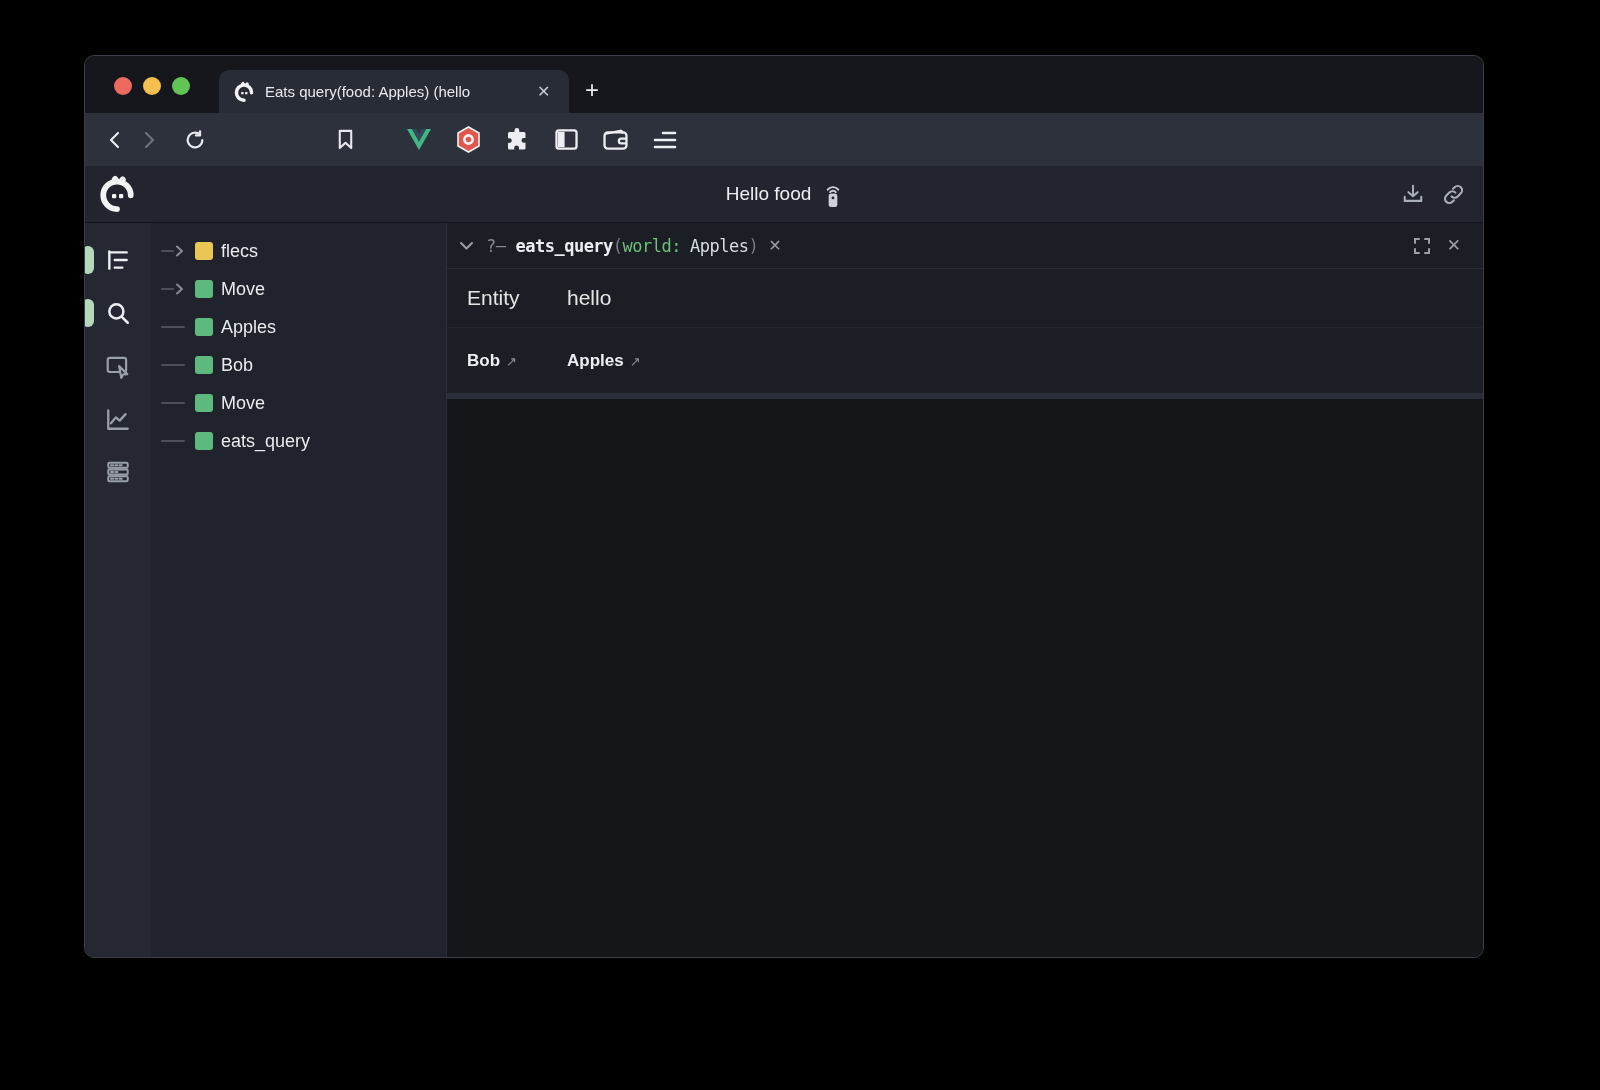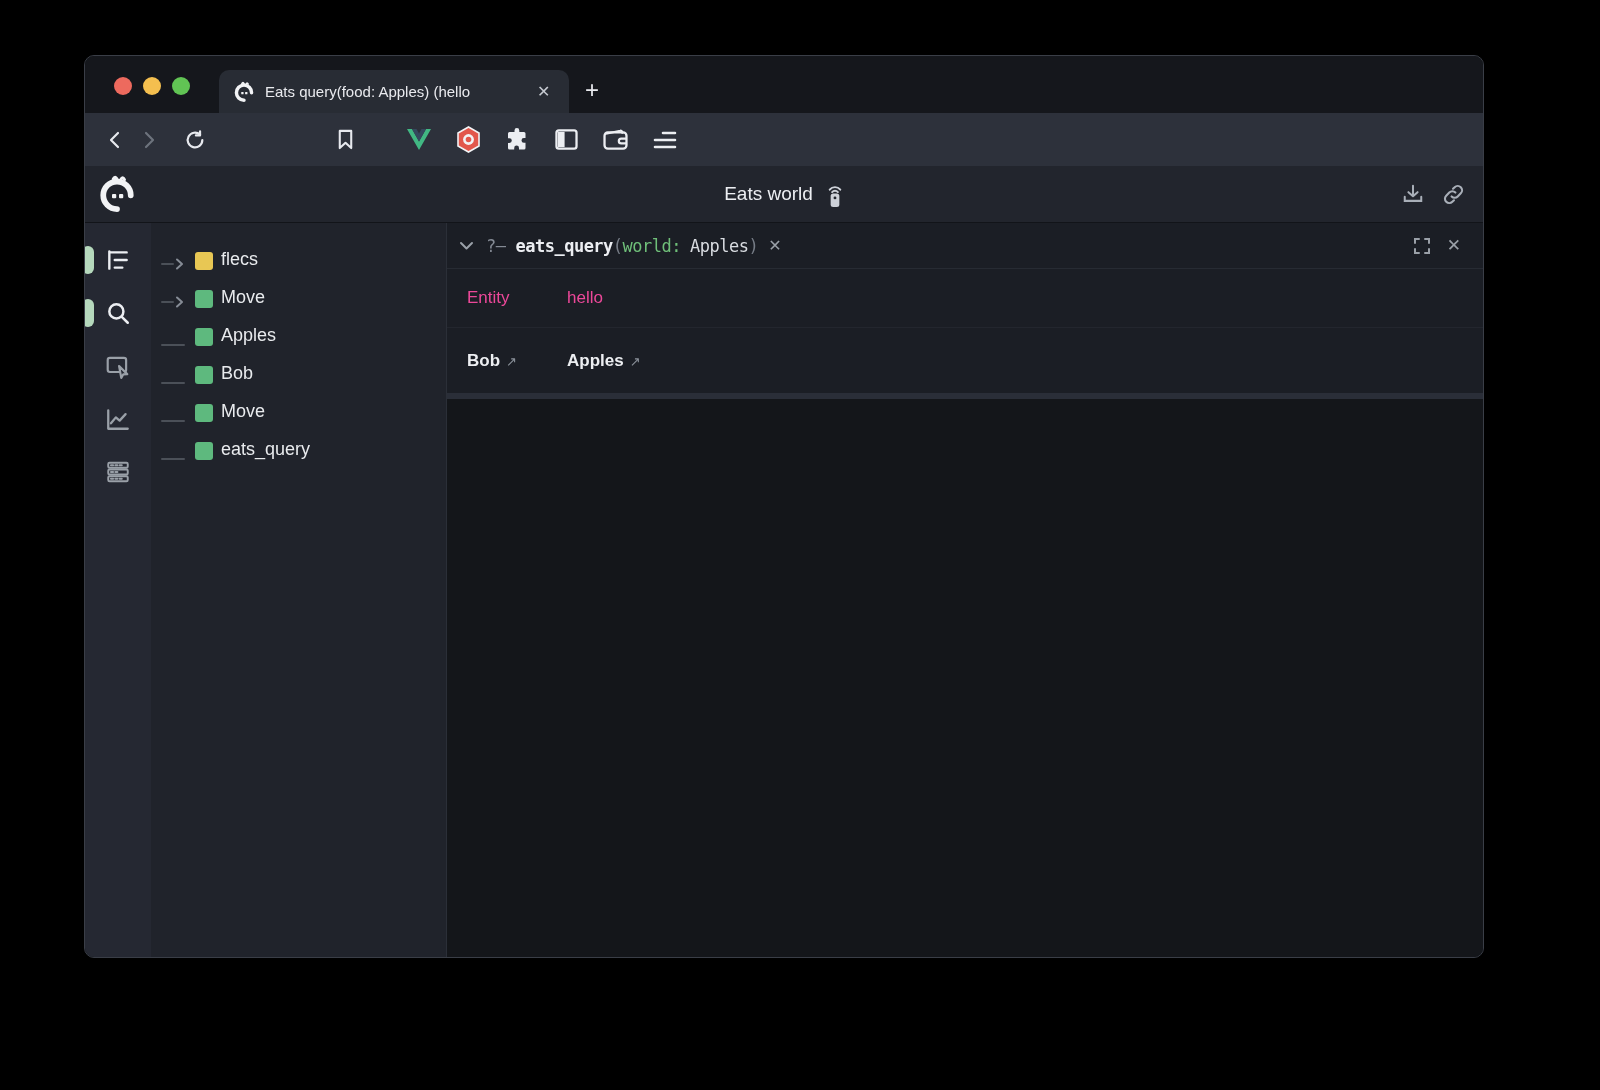"Eats world" span.apptitle { text: Eats world -> Hello food }
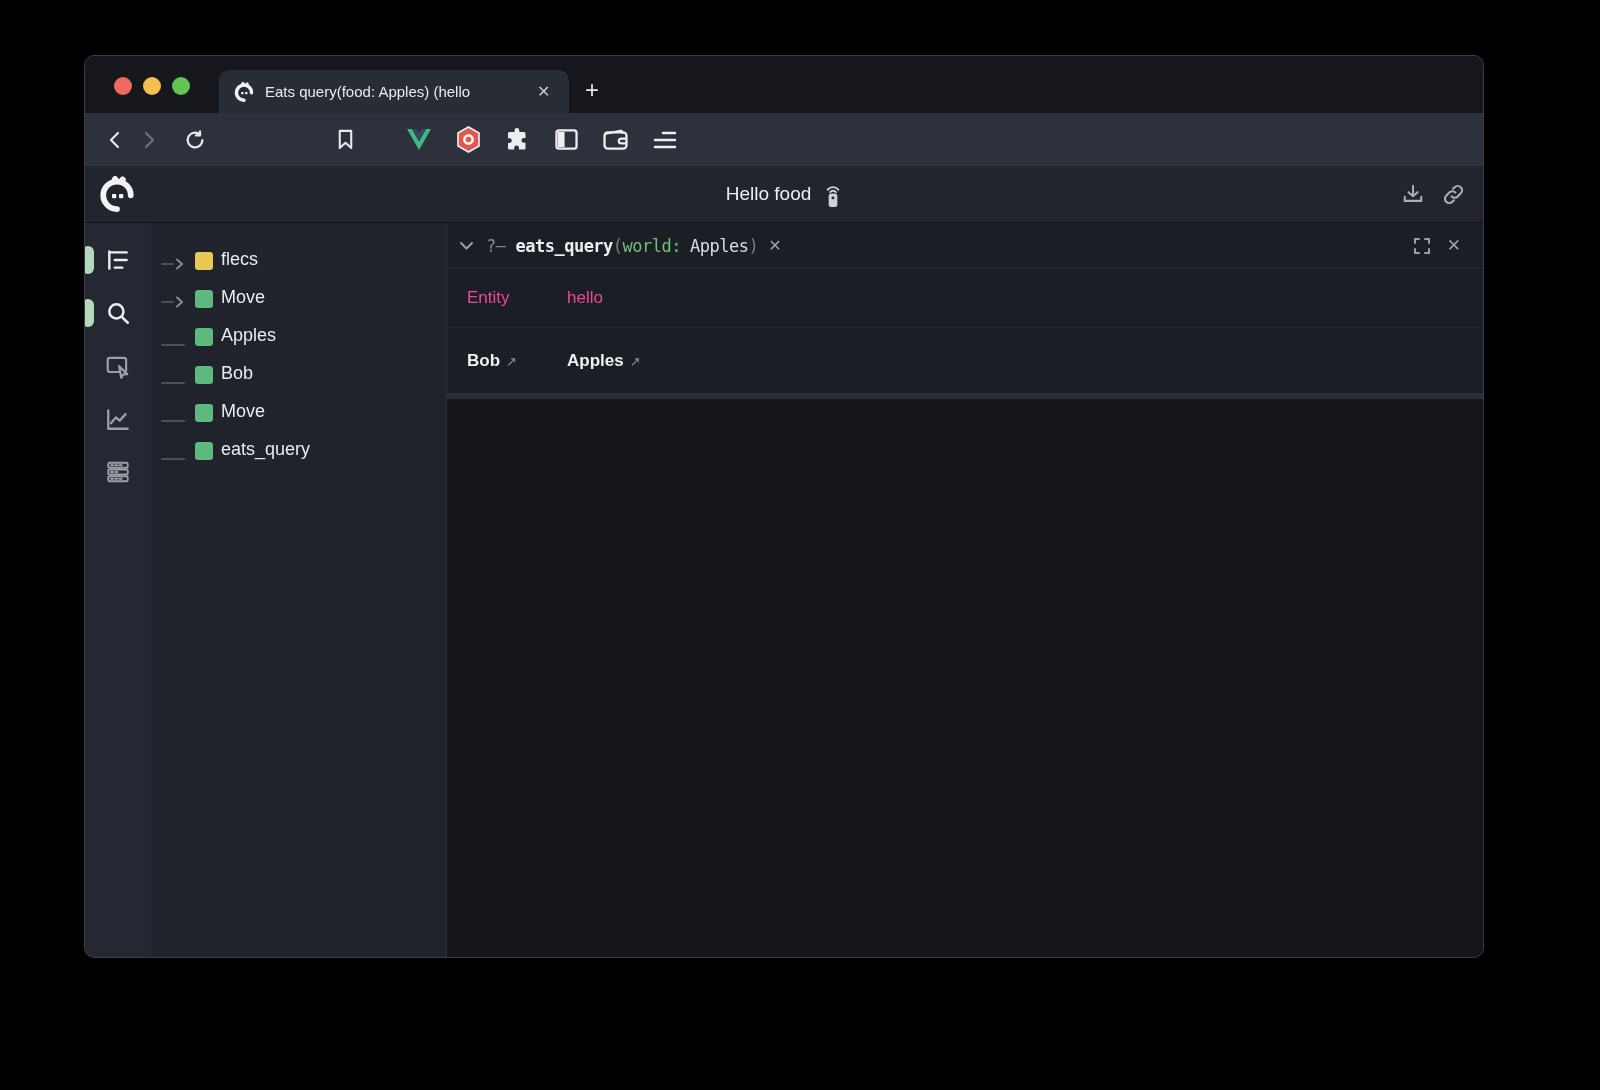"flecs" .tree-item { align-items: flex-end -> center }
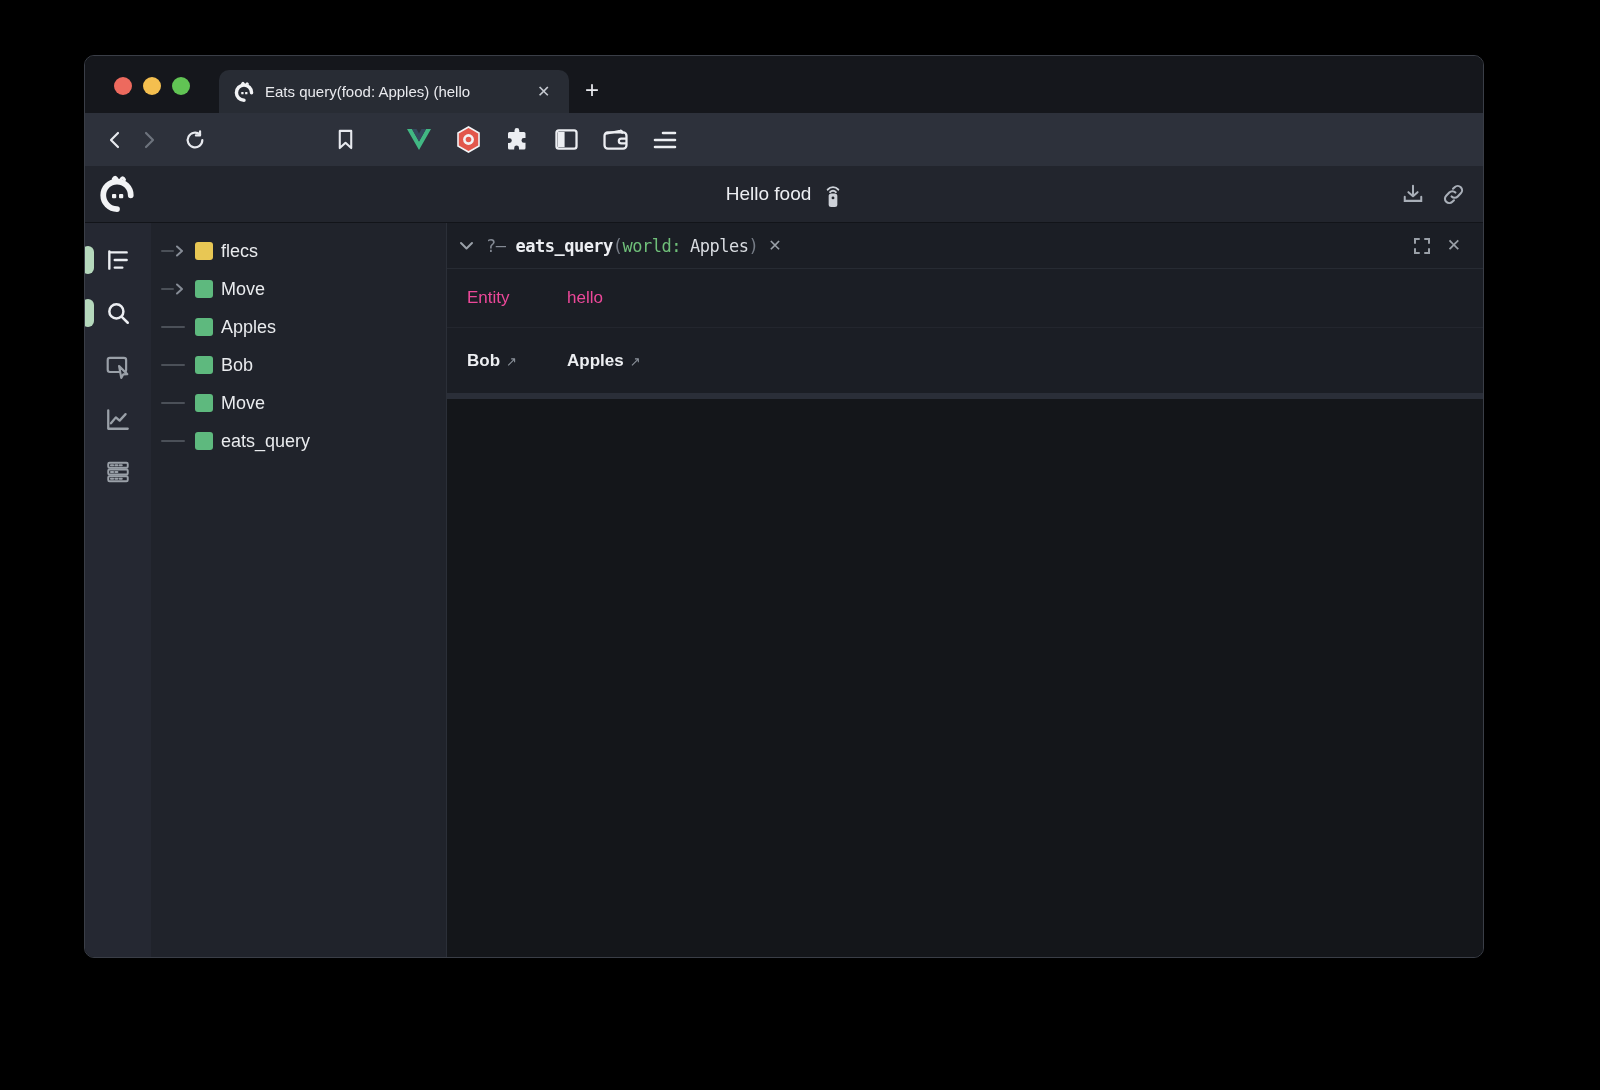"Entity" .th { color: #ec4899 -> #e5e5e5; font-size: 17px -> 21px }
